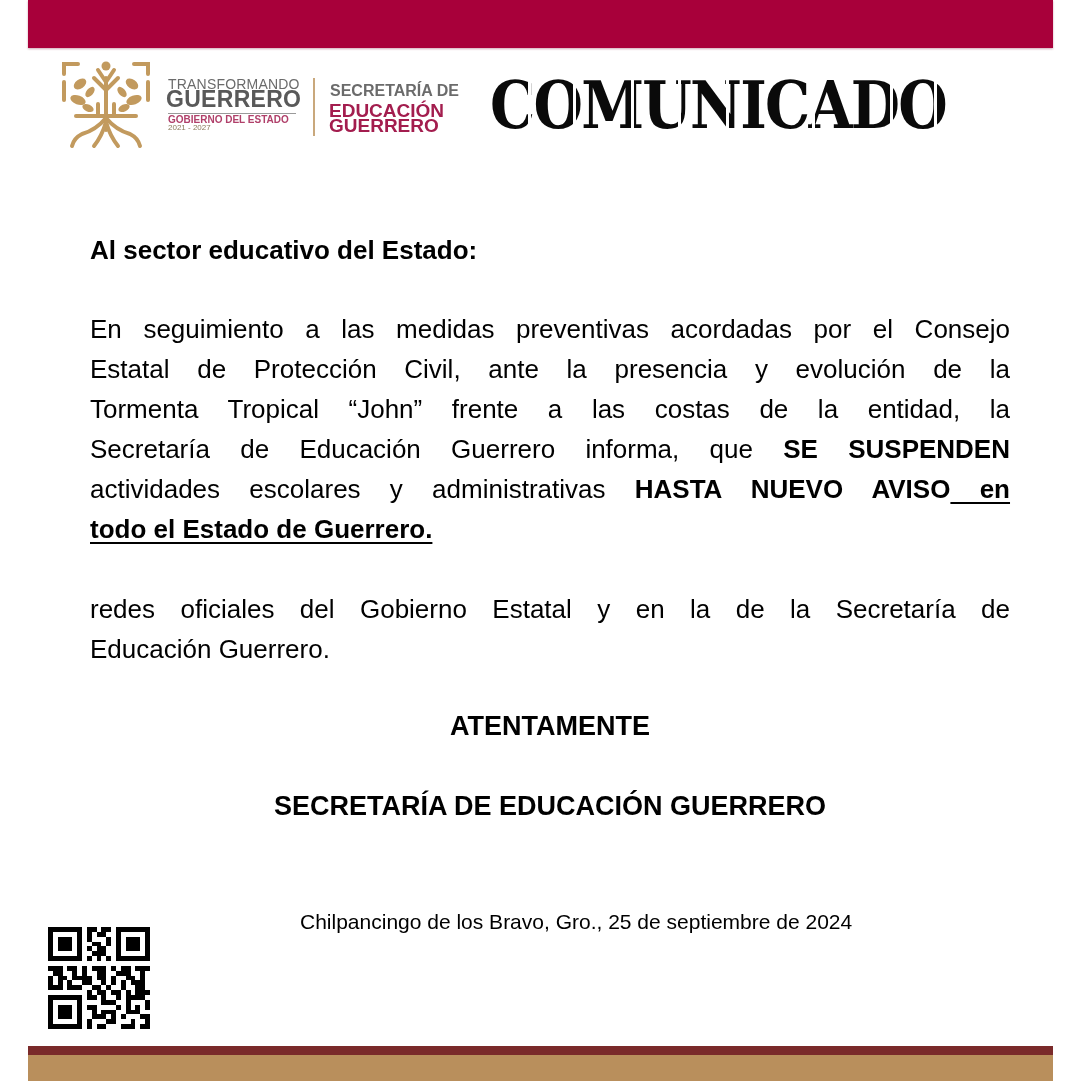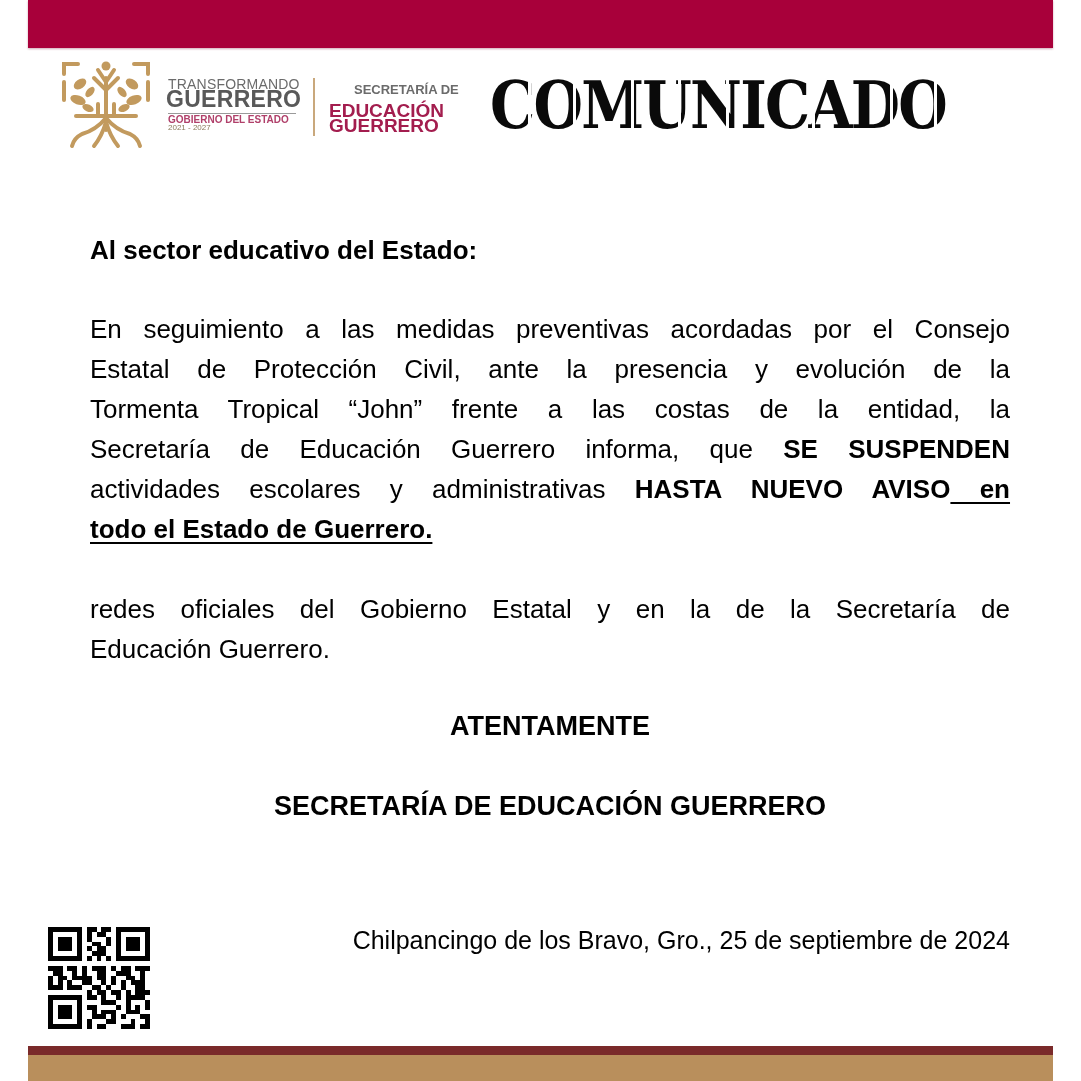"SECRETARÍA DE" .s-secretaria { font-size: 13px -> 16px; margin-left: 24px -> none }
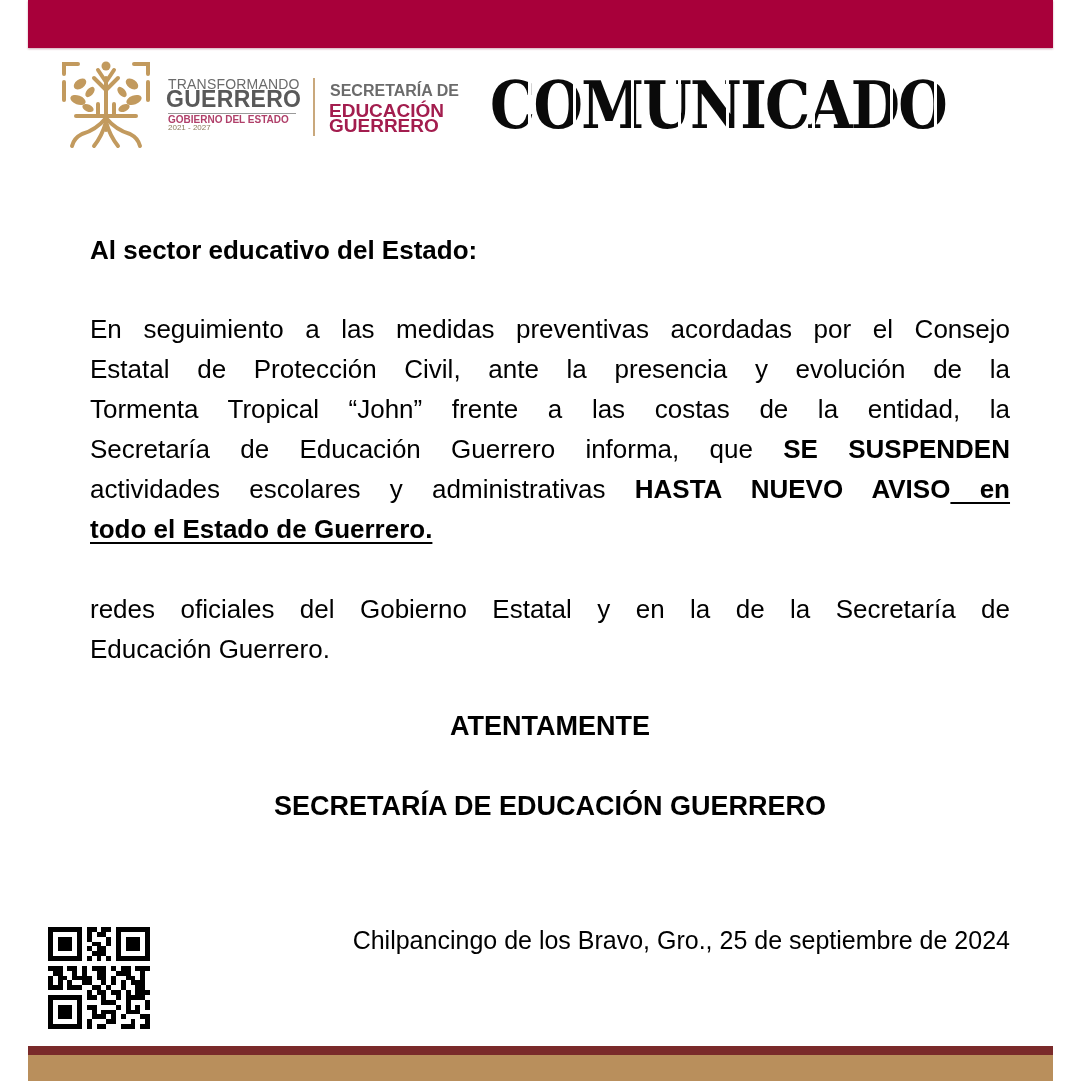"Chilpancingo de los Bravo, Gro.," .date { font-size: 25px -> 21px; margin-top: 16px -> none; text-align: right -> none }
